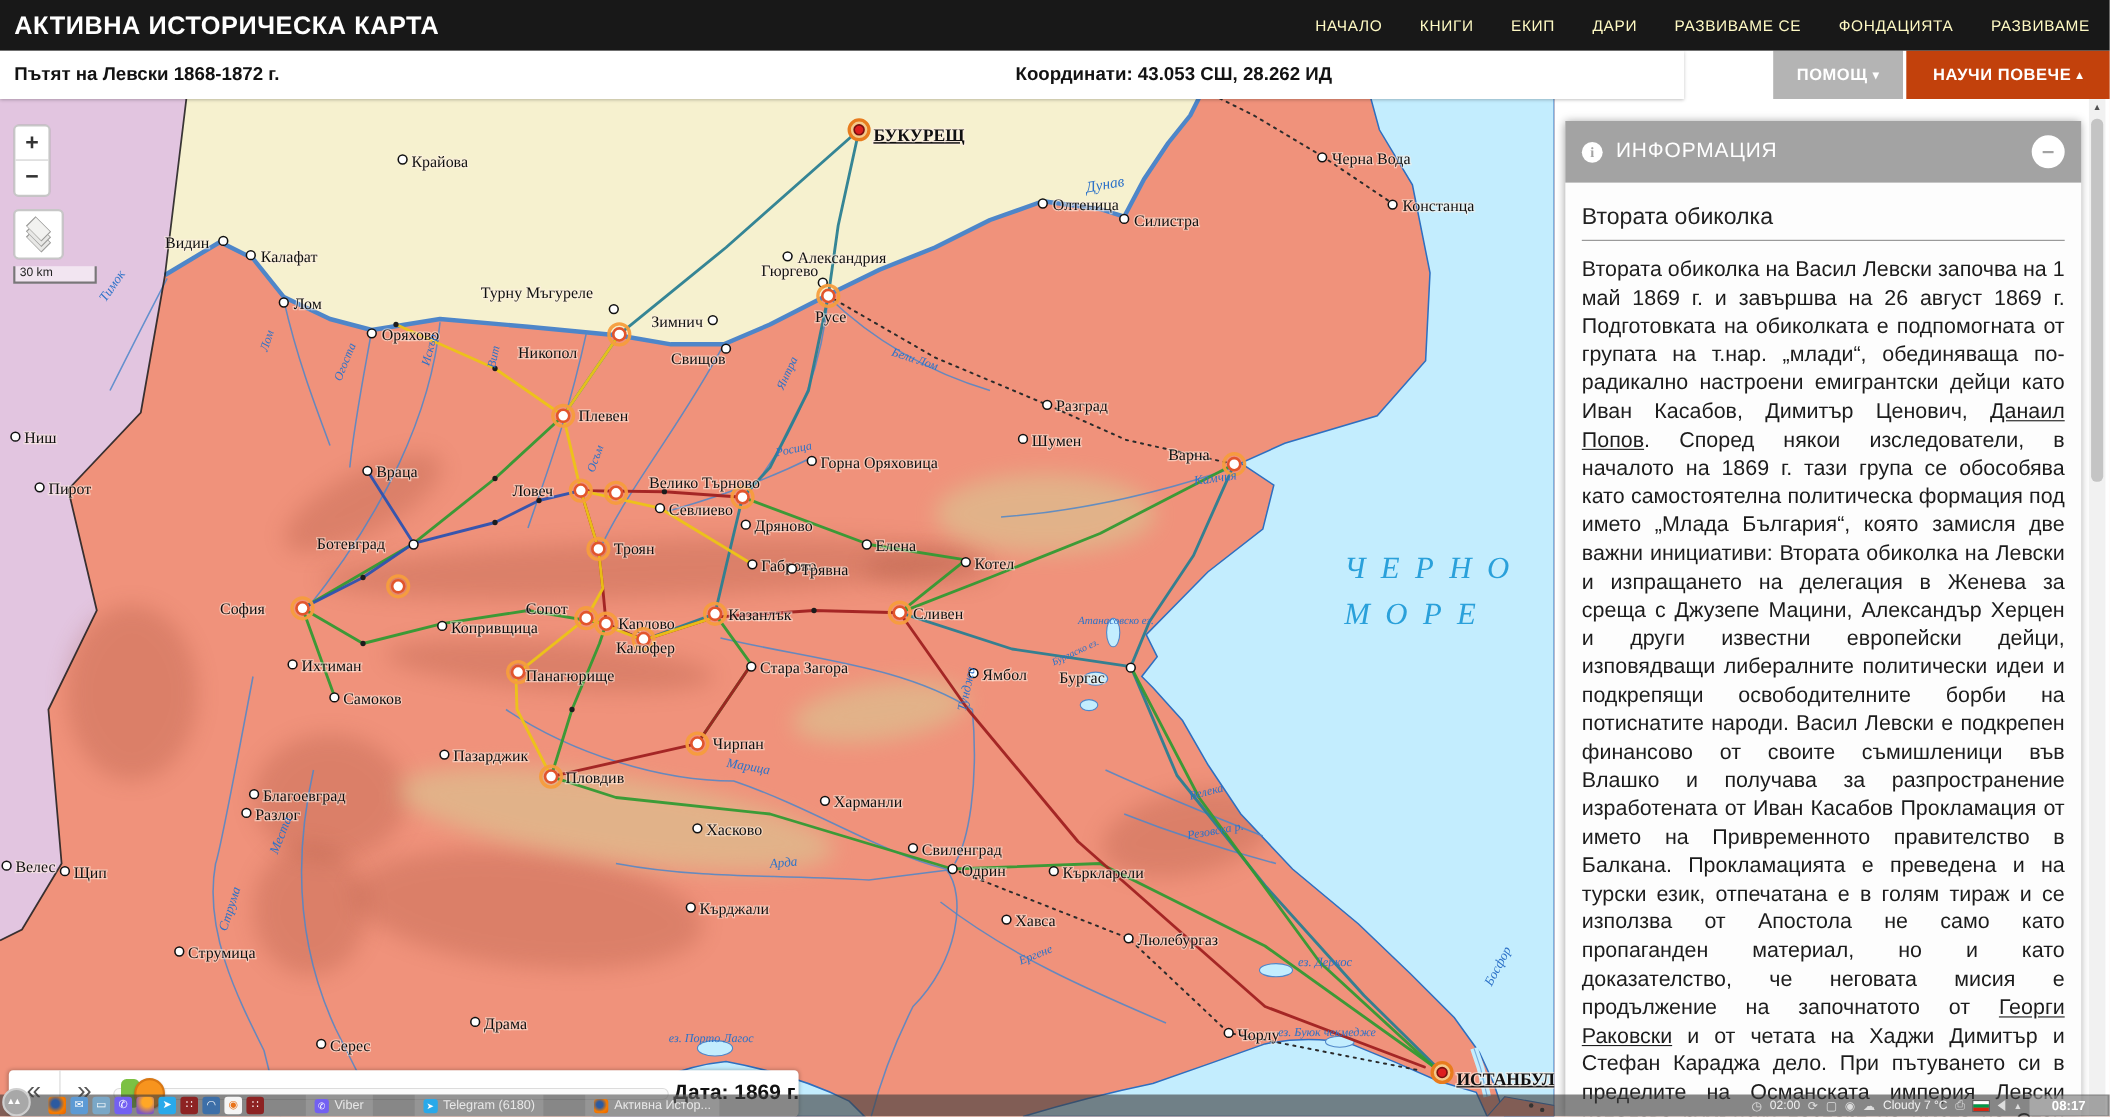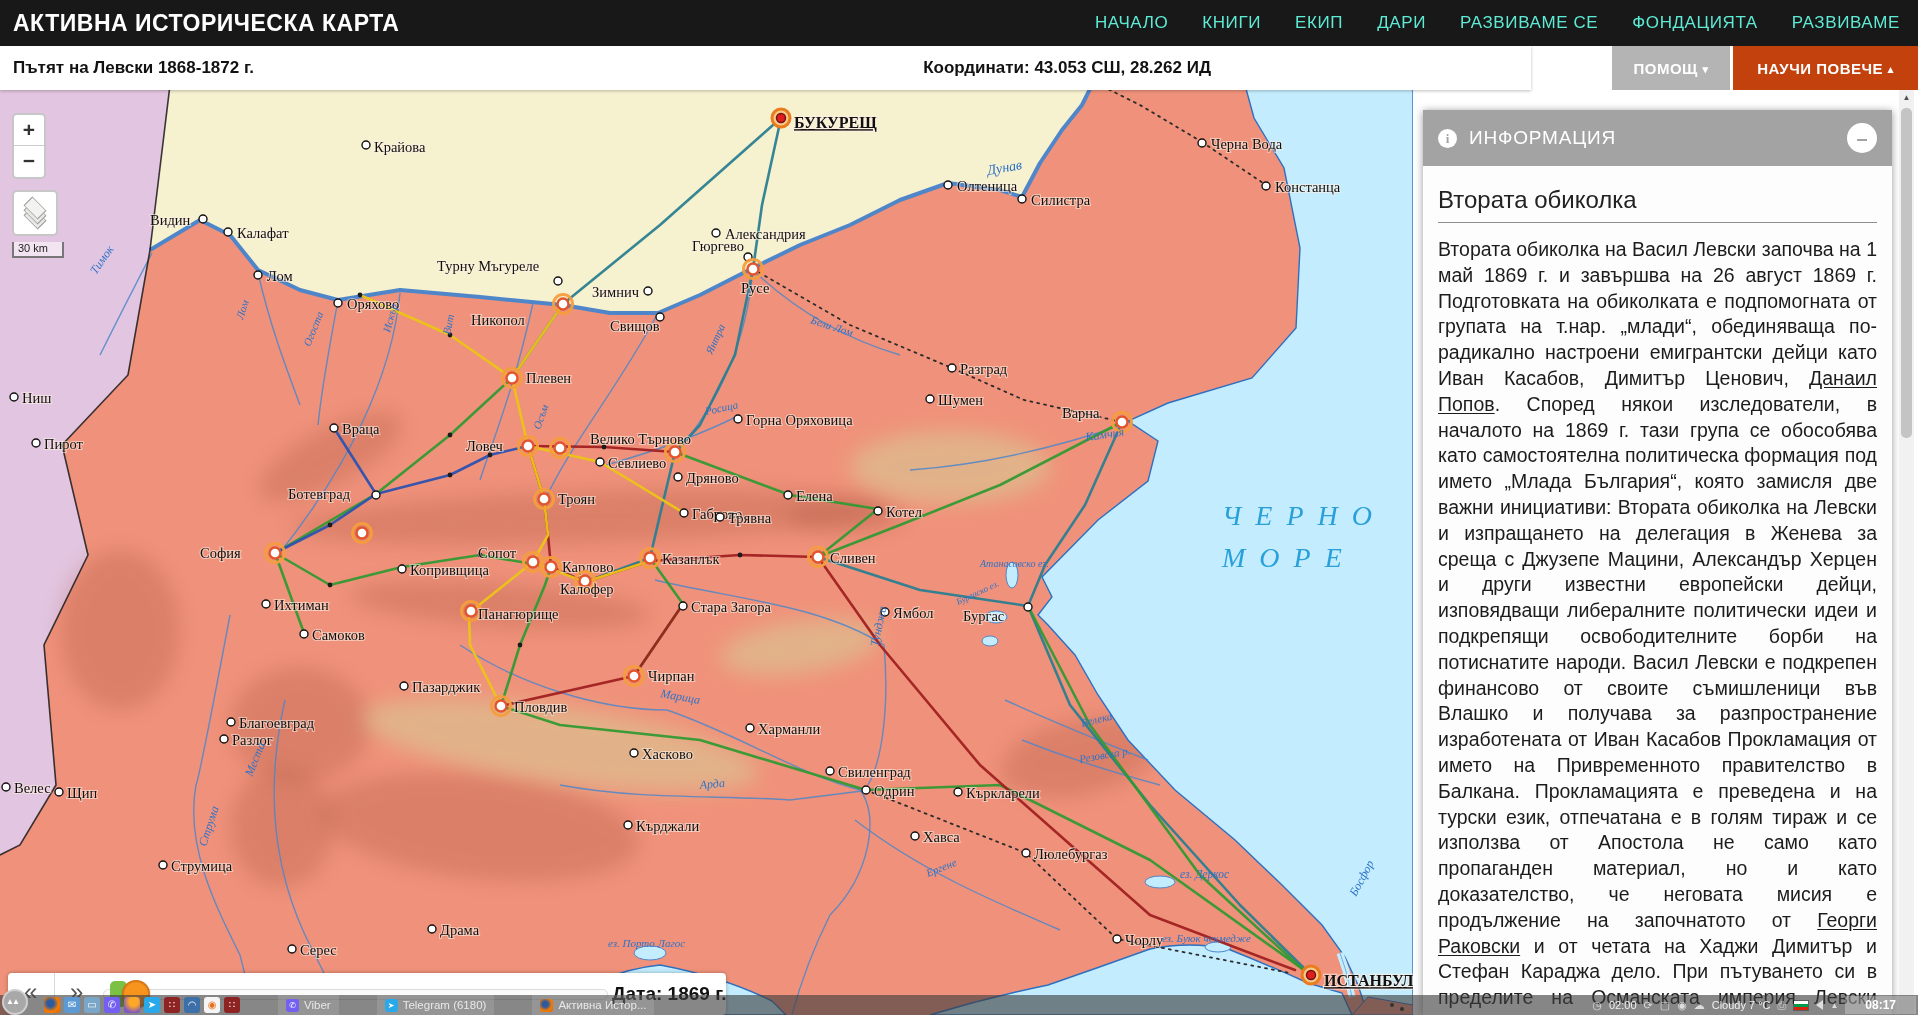"НАЧАЛО" .topnav a { color: #5eead4 -> #fef9c3; font-size: 17px -> 14px }
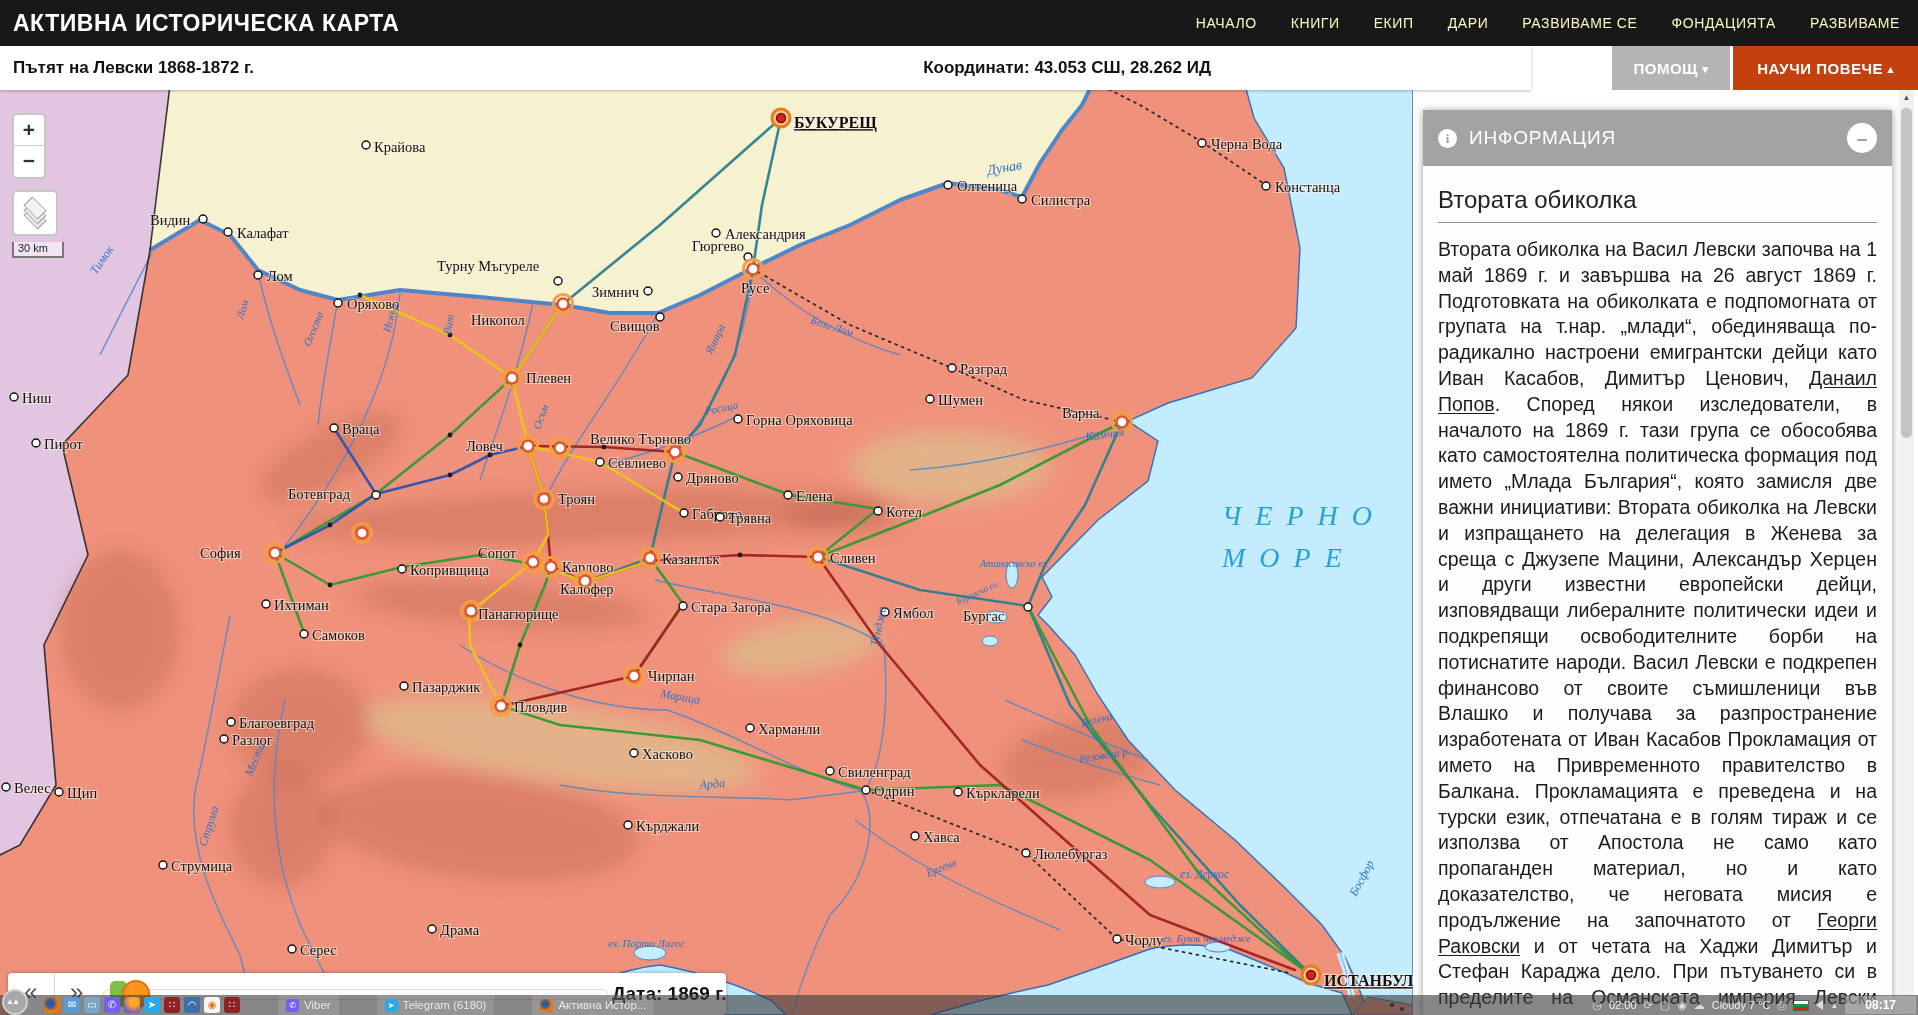"Втората обиколка" .panel-title { font-size: 24px -> 21px }
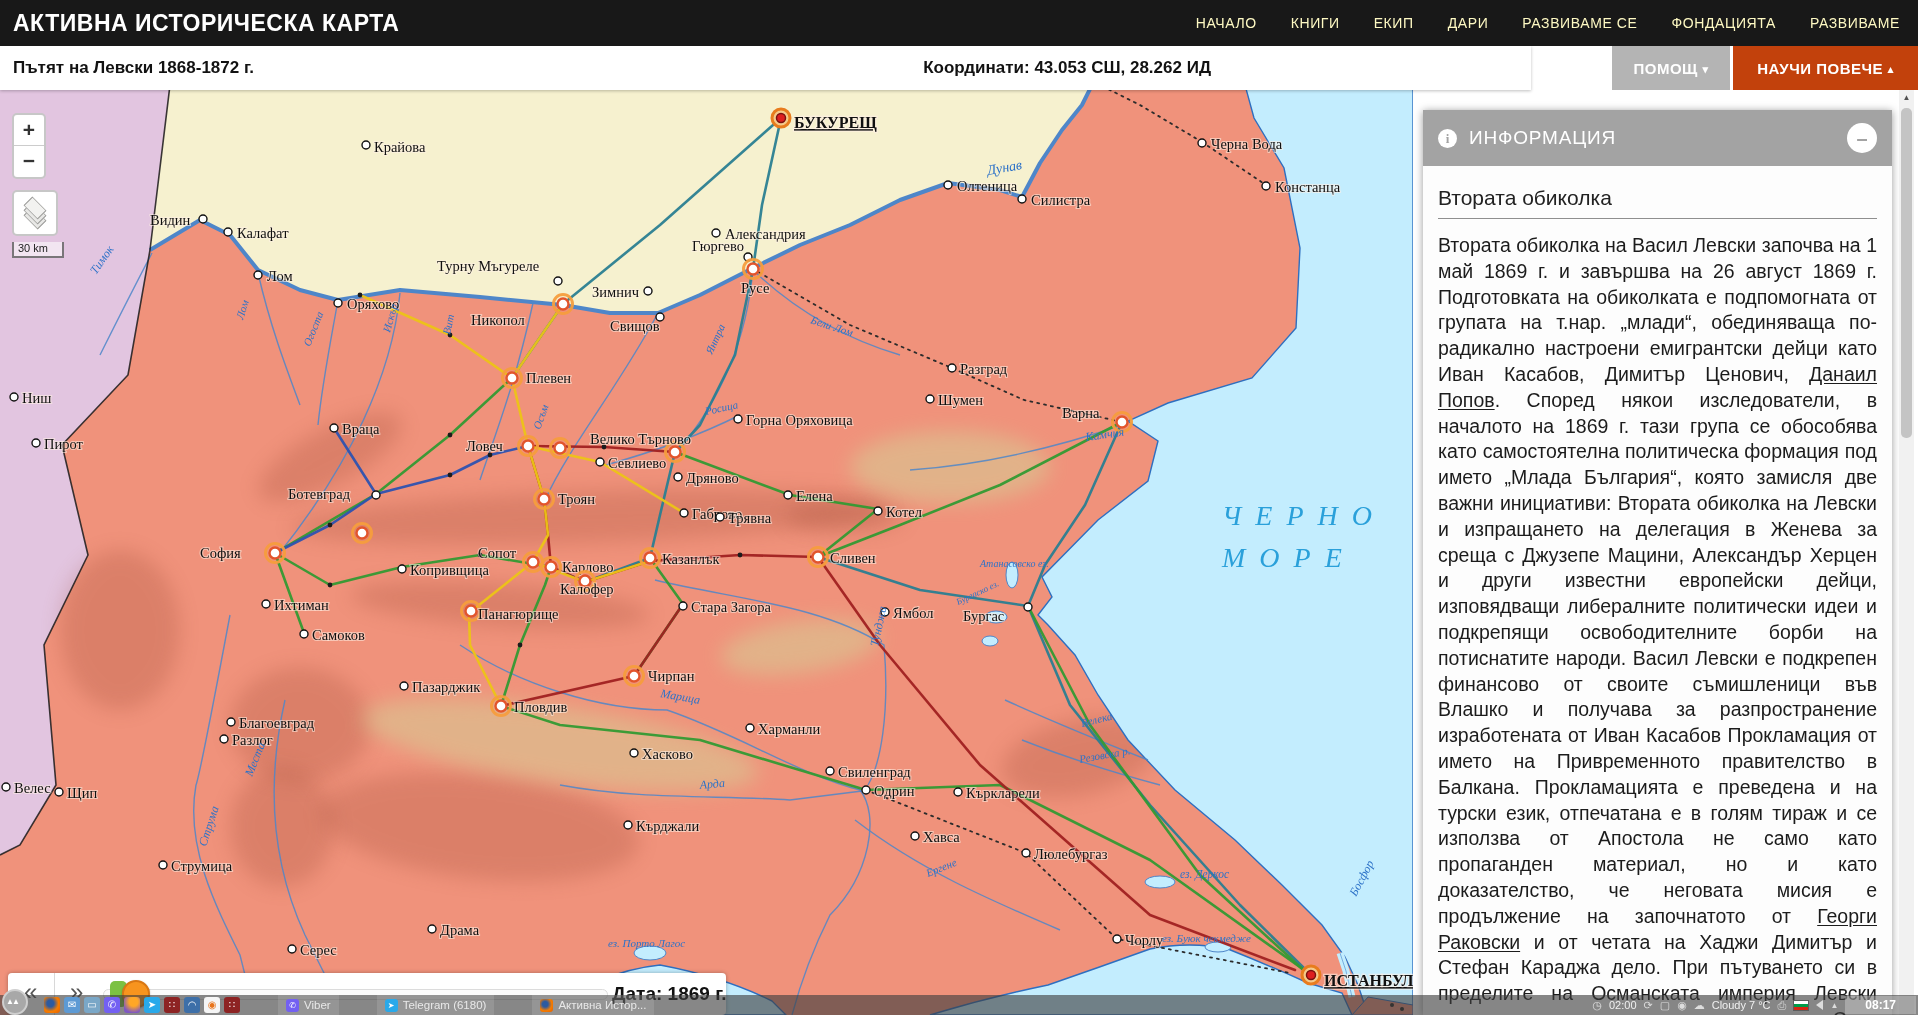"30 km" .scalebar { width: 52px -> 76px }
